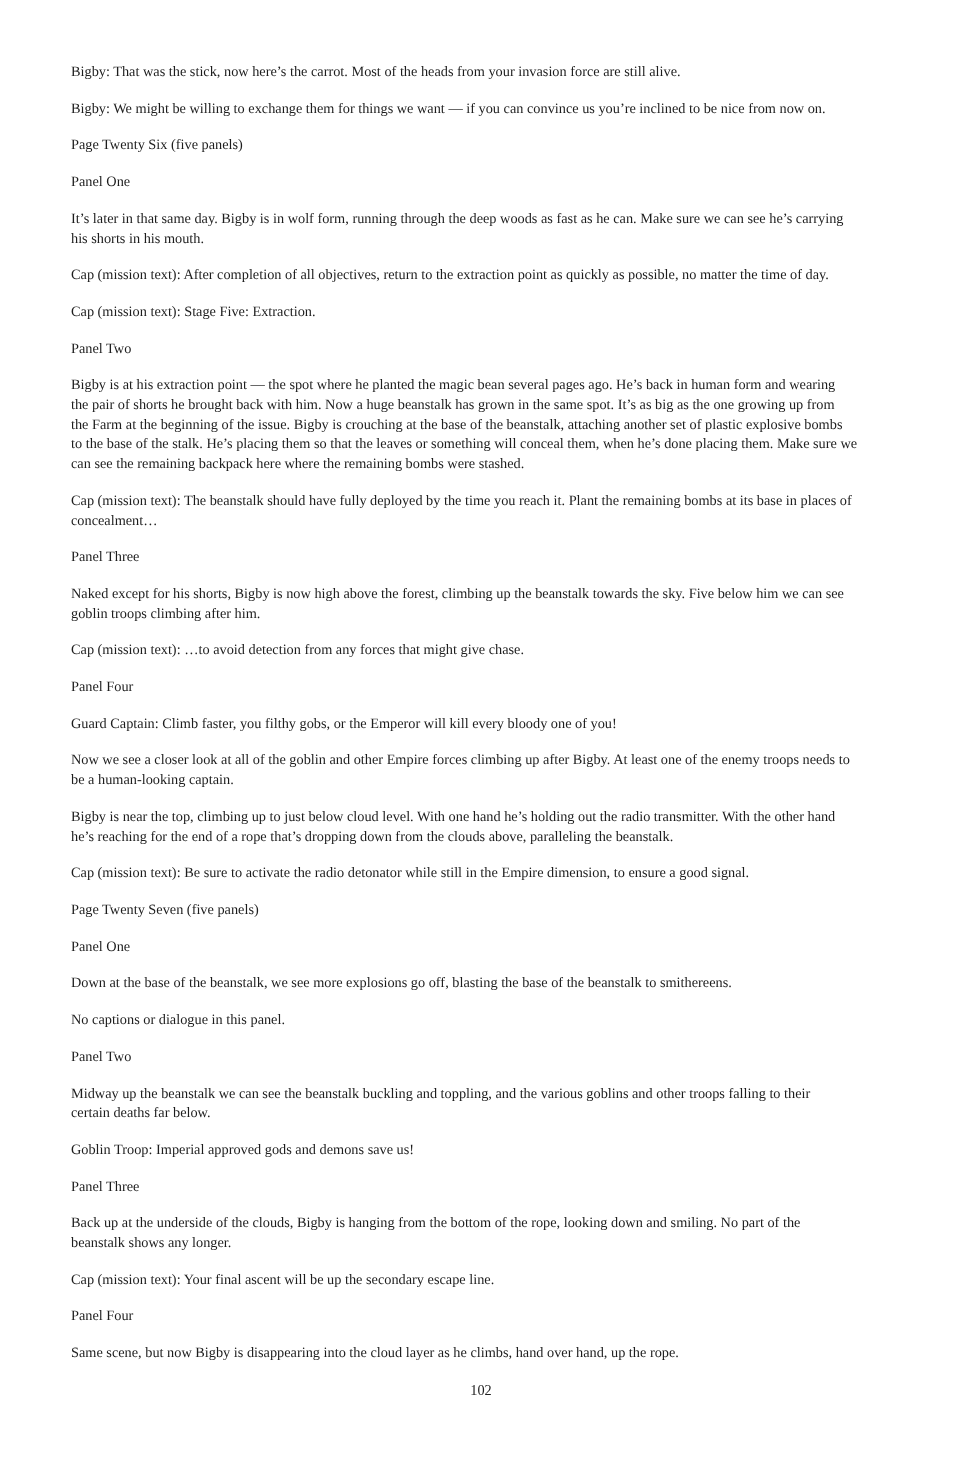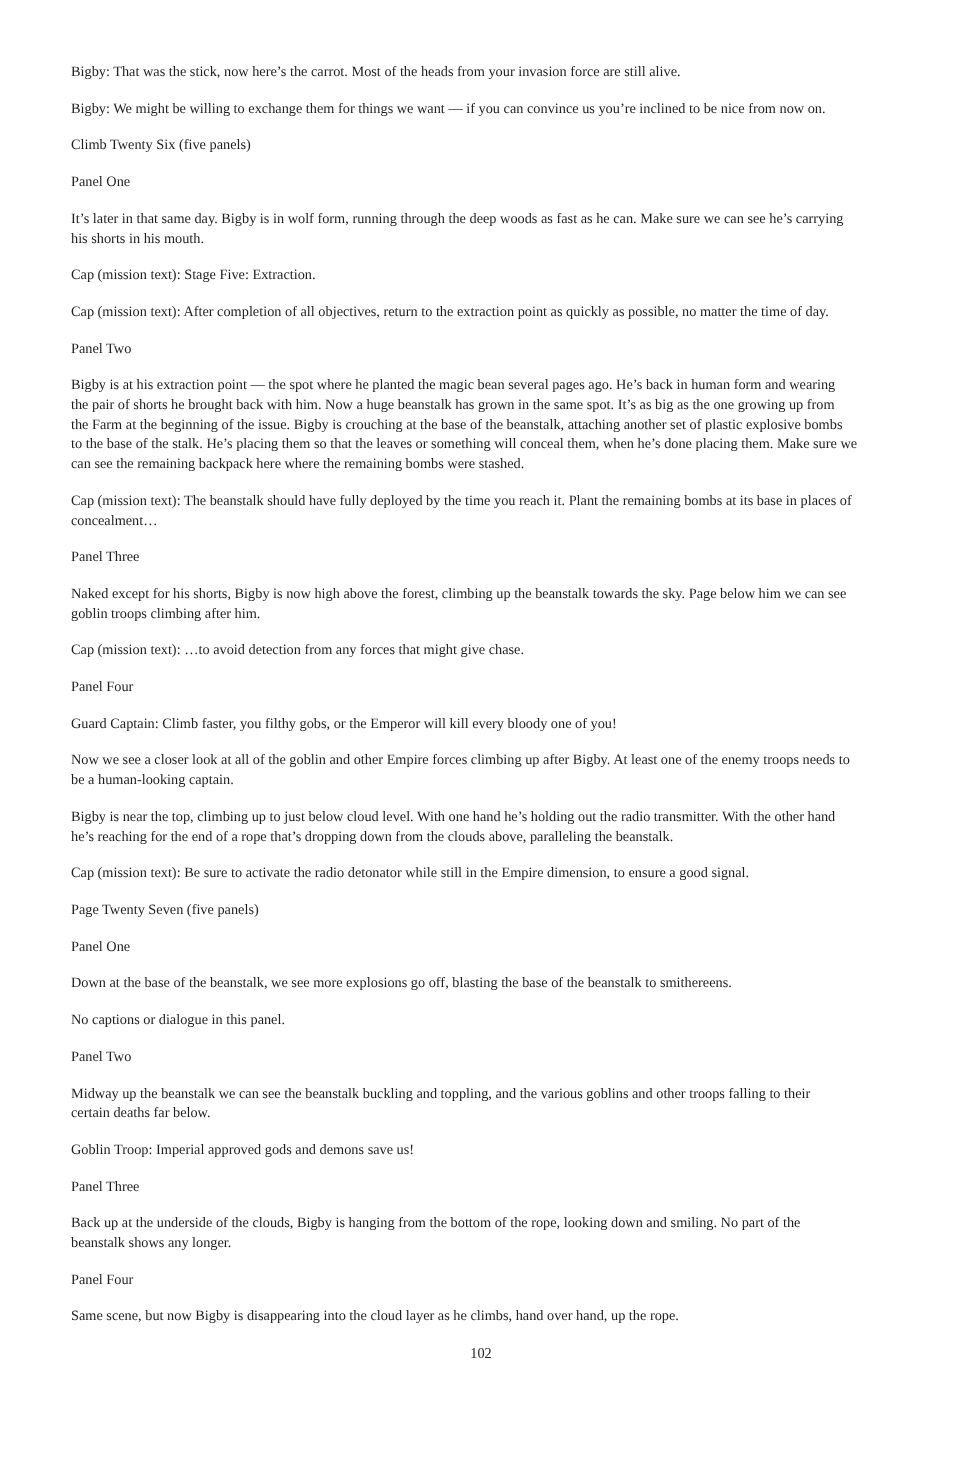"Climb Twenty Six (five panels)" p.para { text: Climb -> Page }
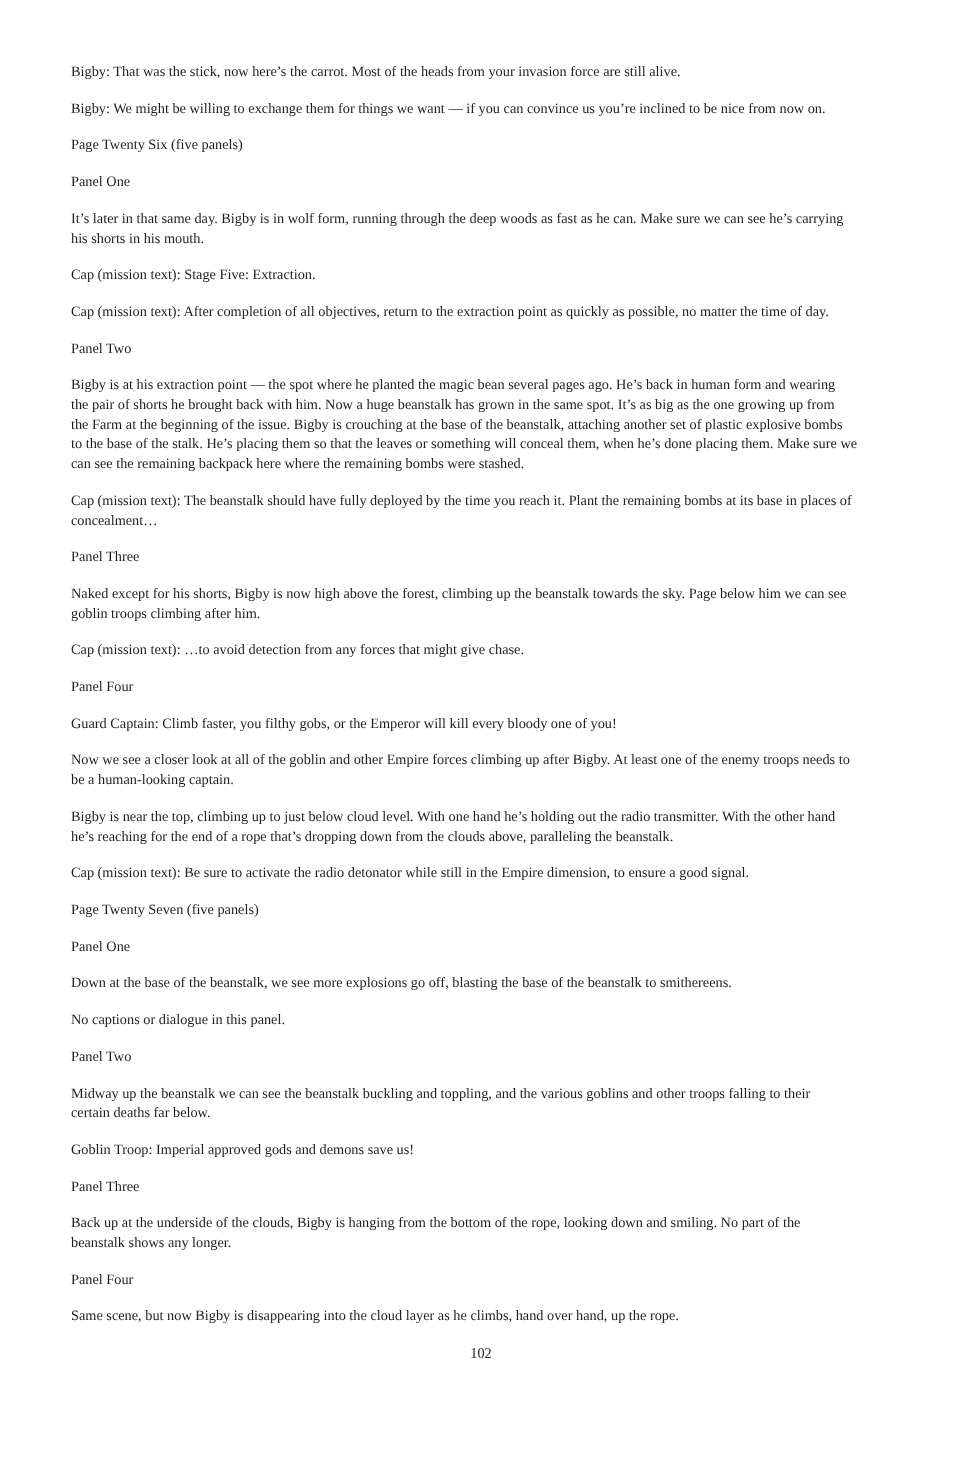"Cap (mission text): Stage Five:" p.para { order: before "Cap (mission text): After completion" -> after "Cap (mission text): After completion" }
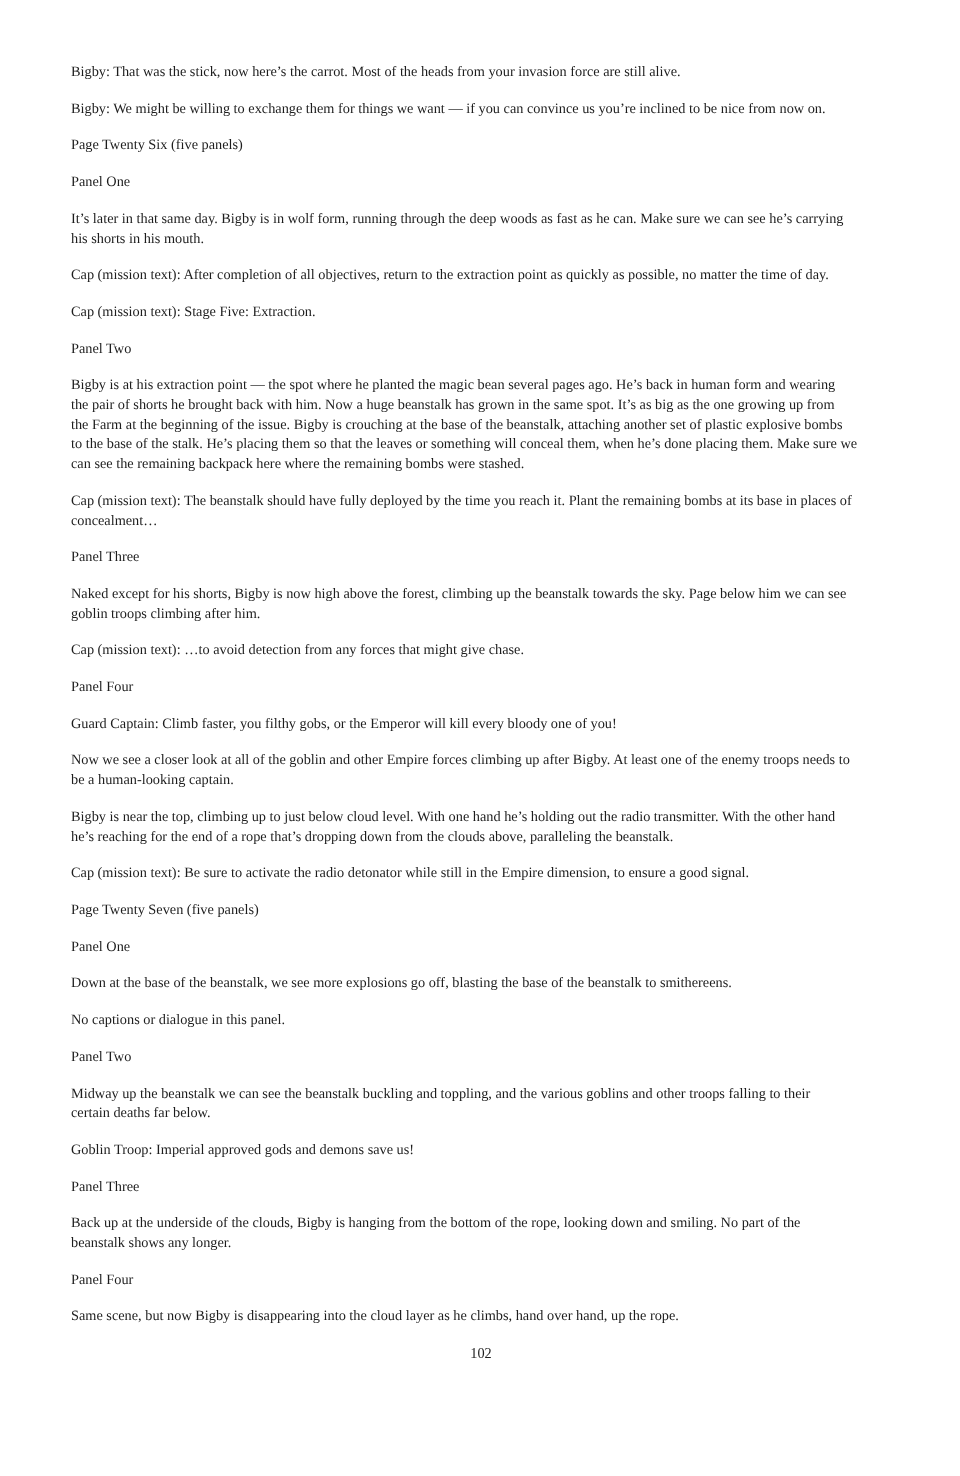"Naked except for his shorts," p.para { text: Page -> Five }
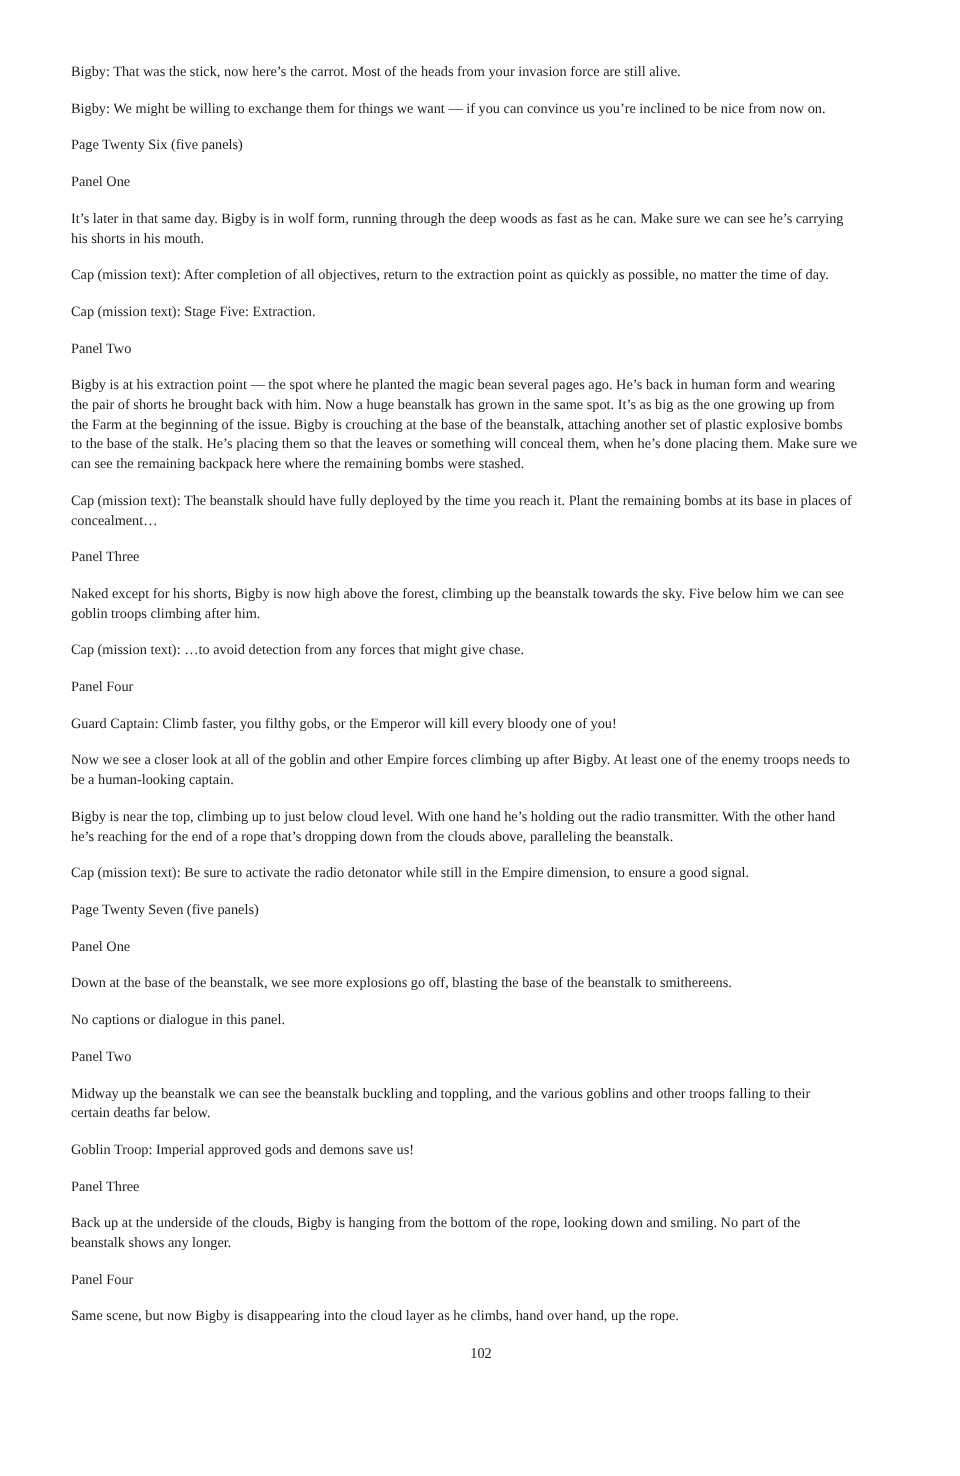"Cap (mission text): Your final" p.para { html: none -> <p>Cap (mission text): Your final ascent will be up the secondary escape line.</p> }
